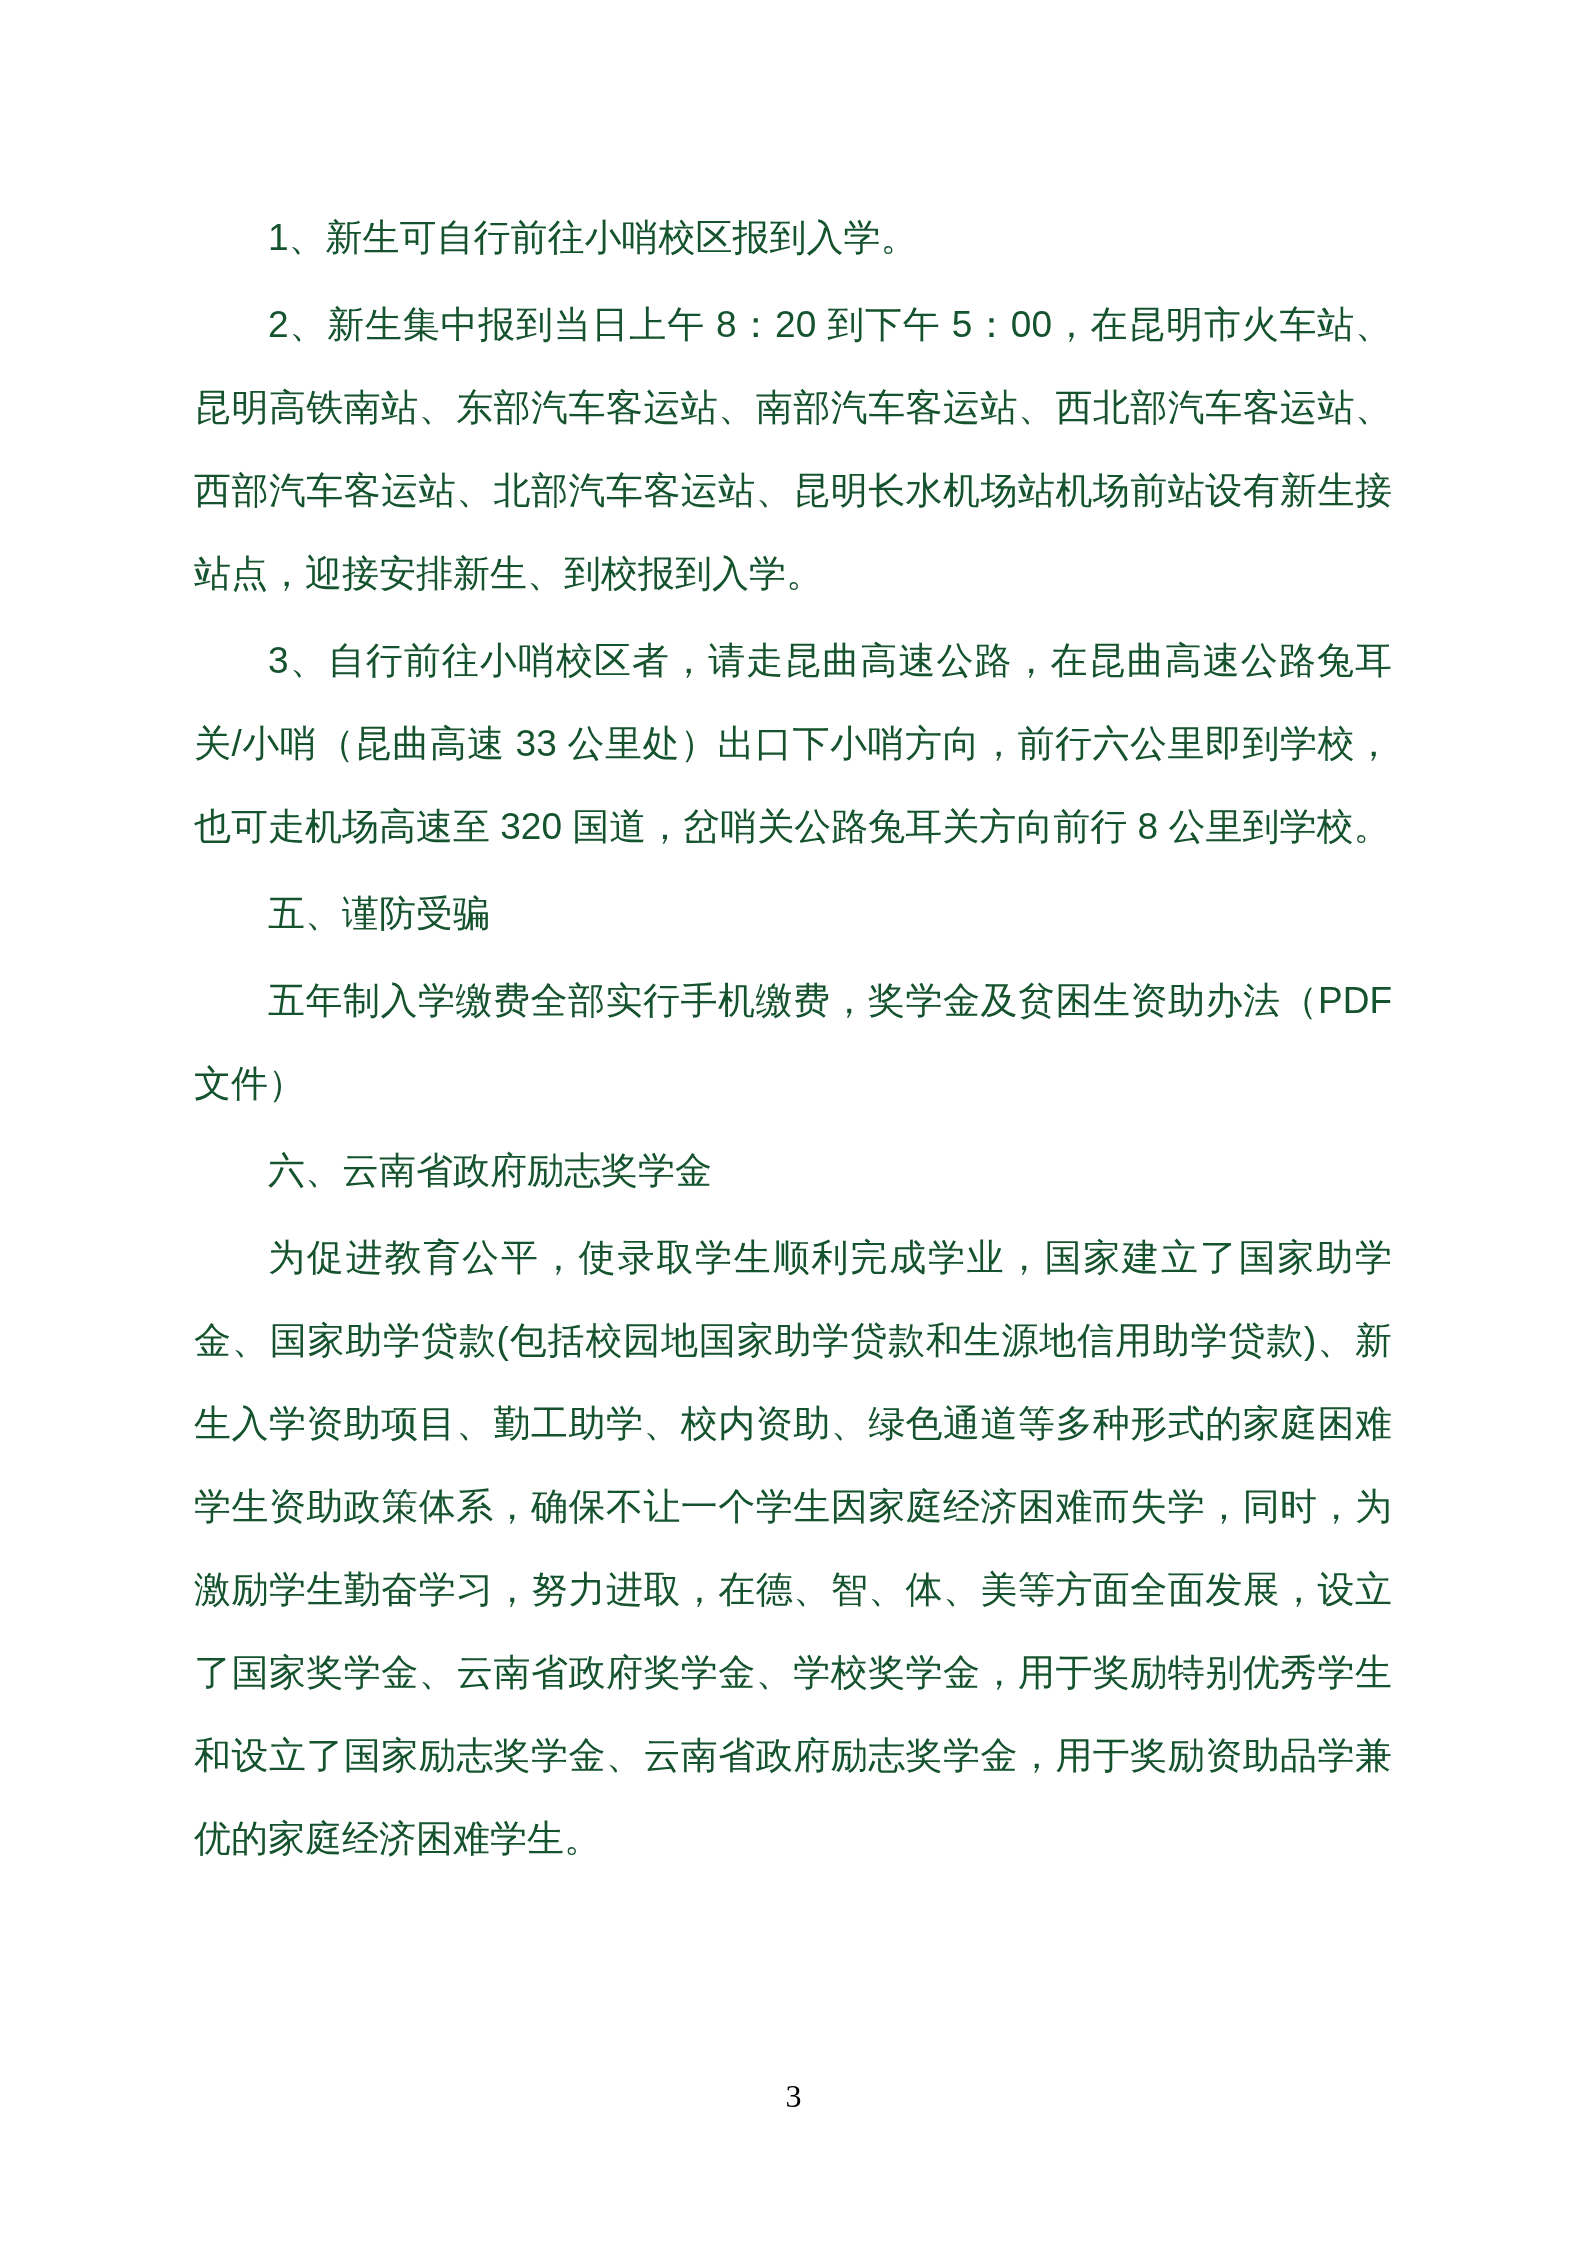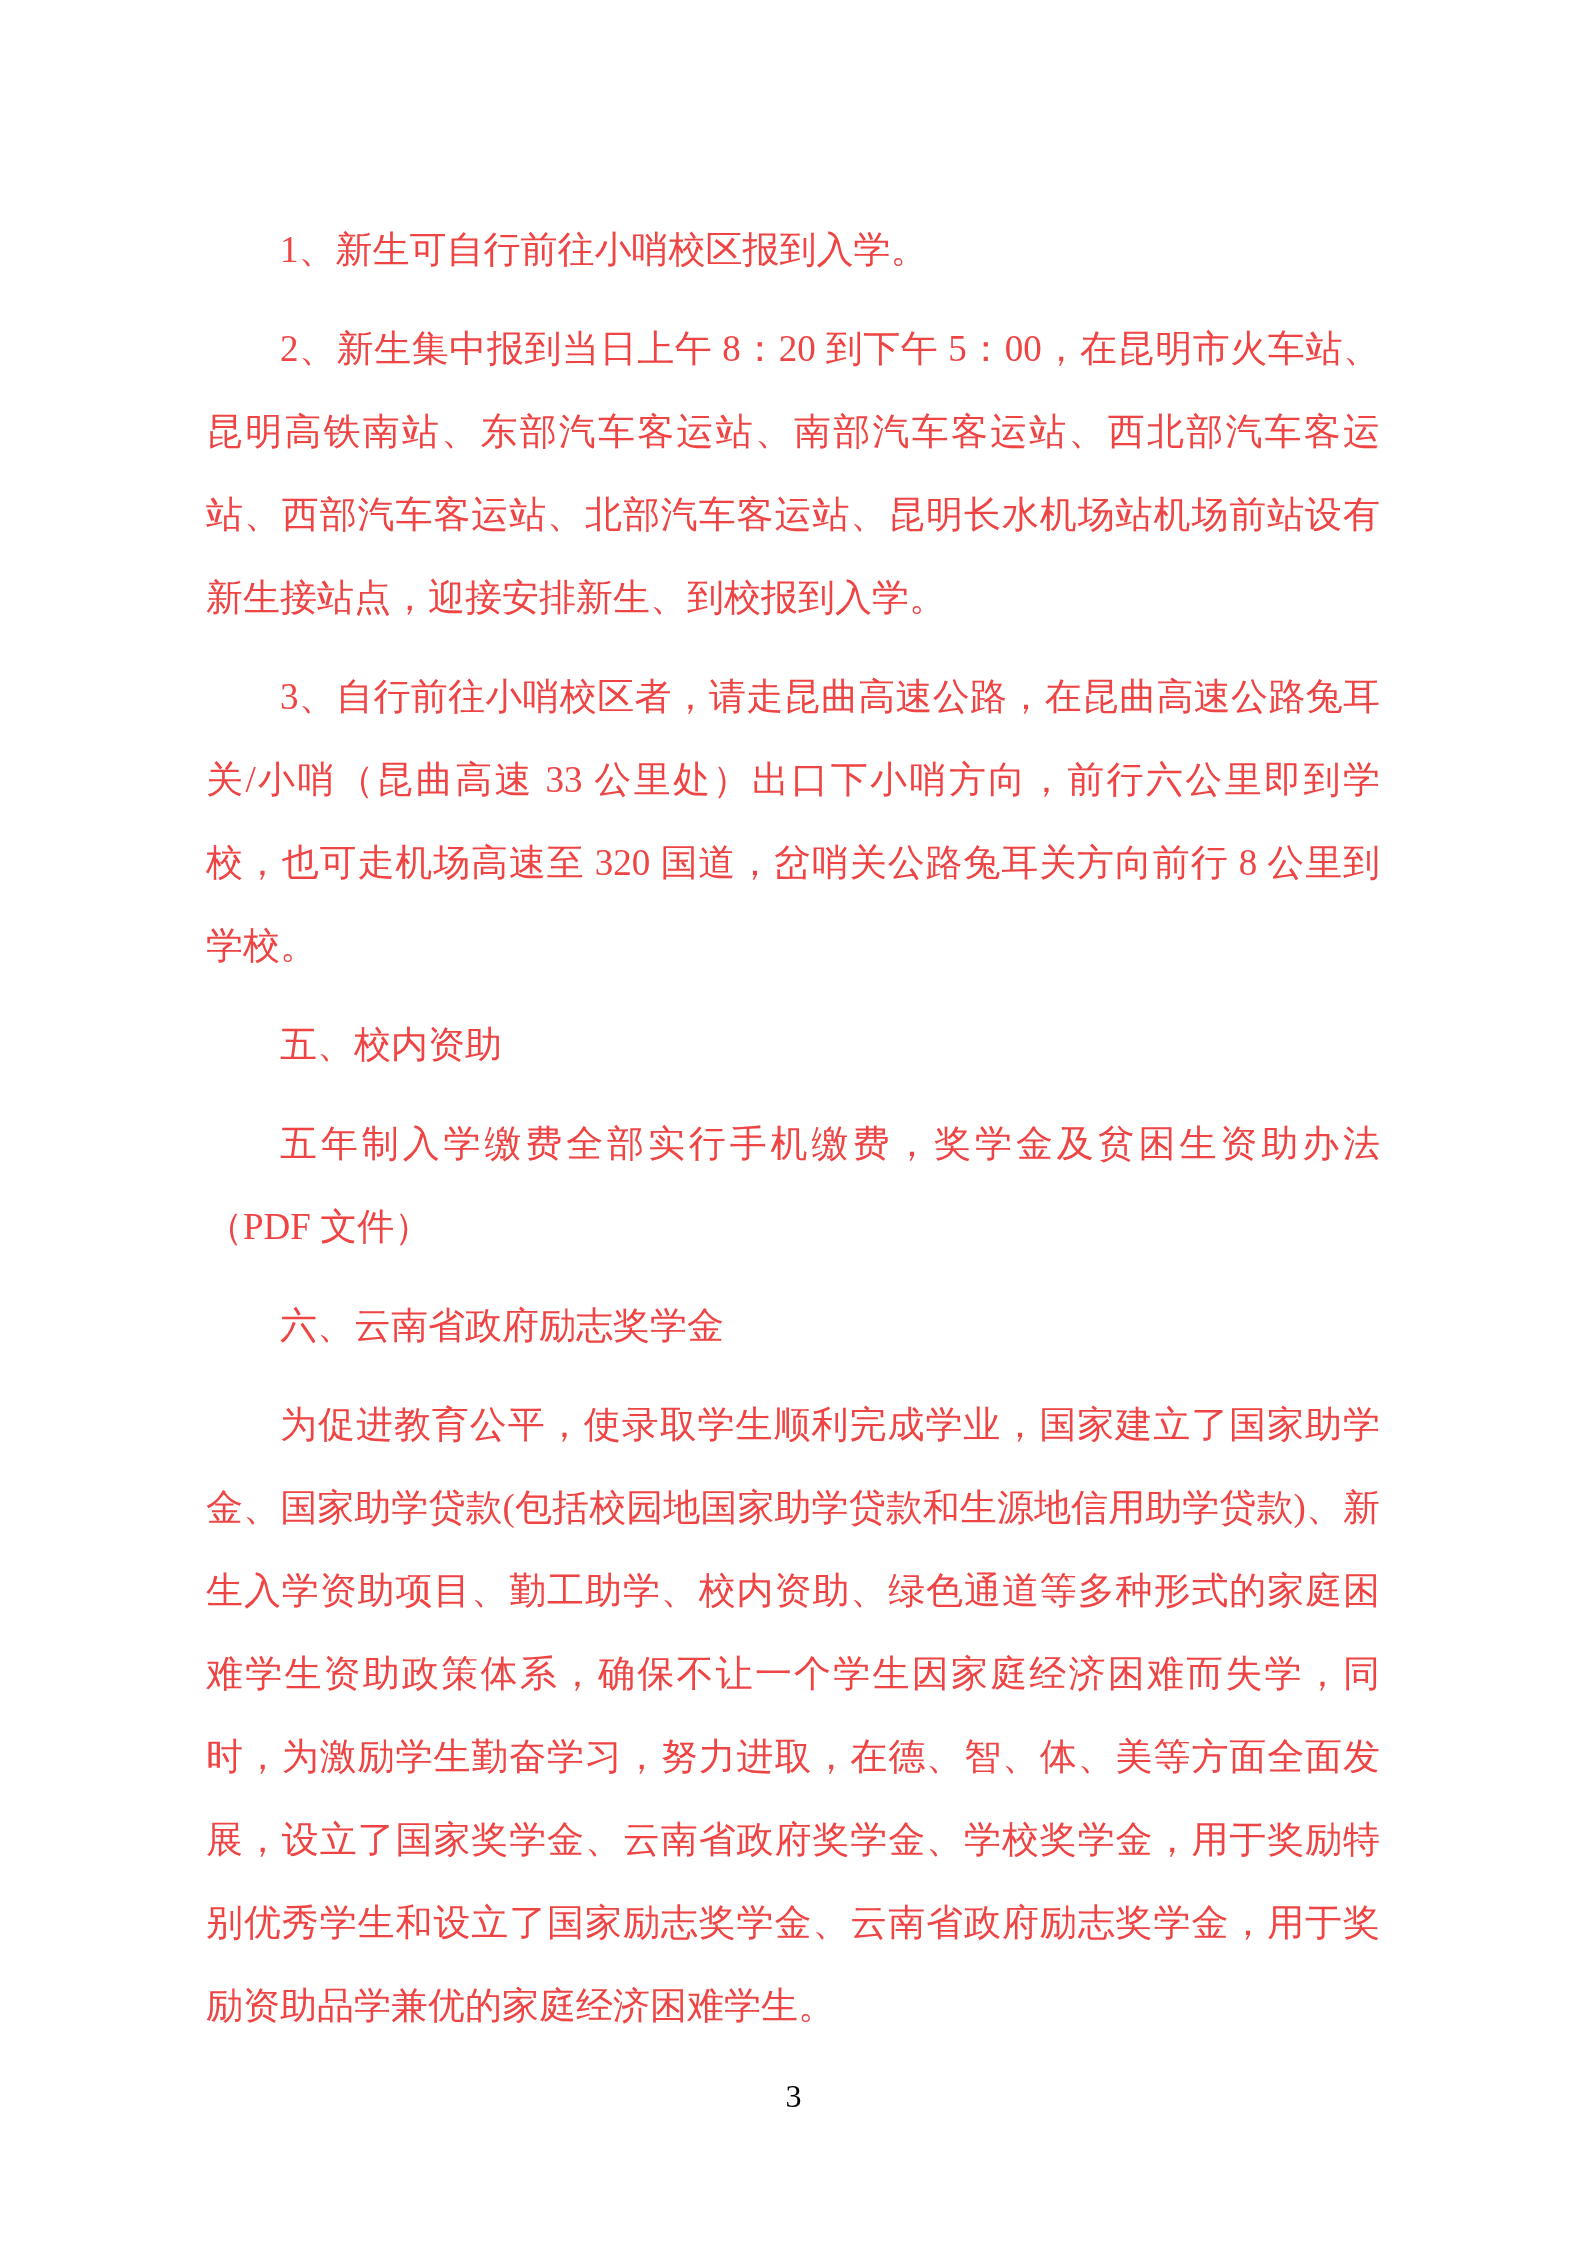"1、新生可自行前往小哨校区报到入学。" .content p { color: #ef4444 -> #14532d; font-family: Liberation Serif, serif -> none; margin: 16px -> 4px }
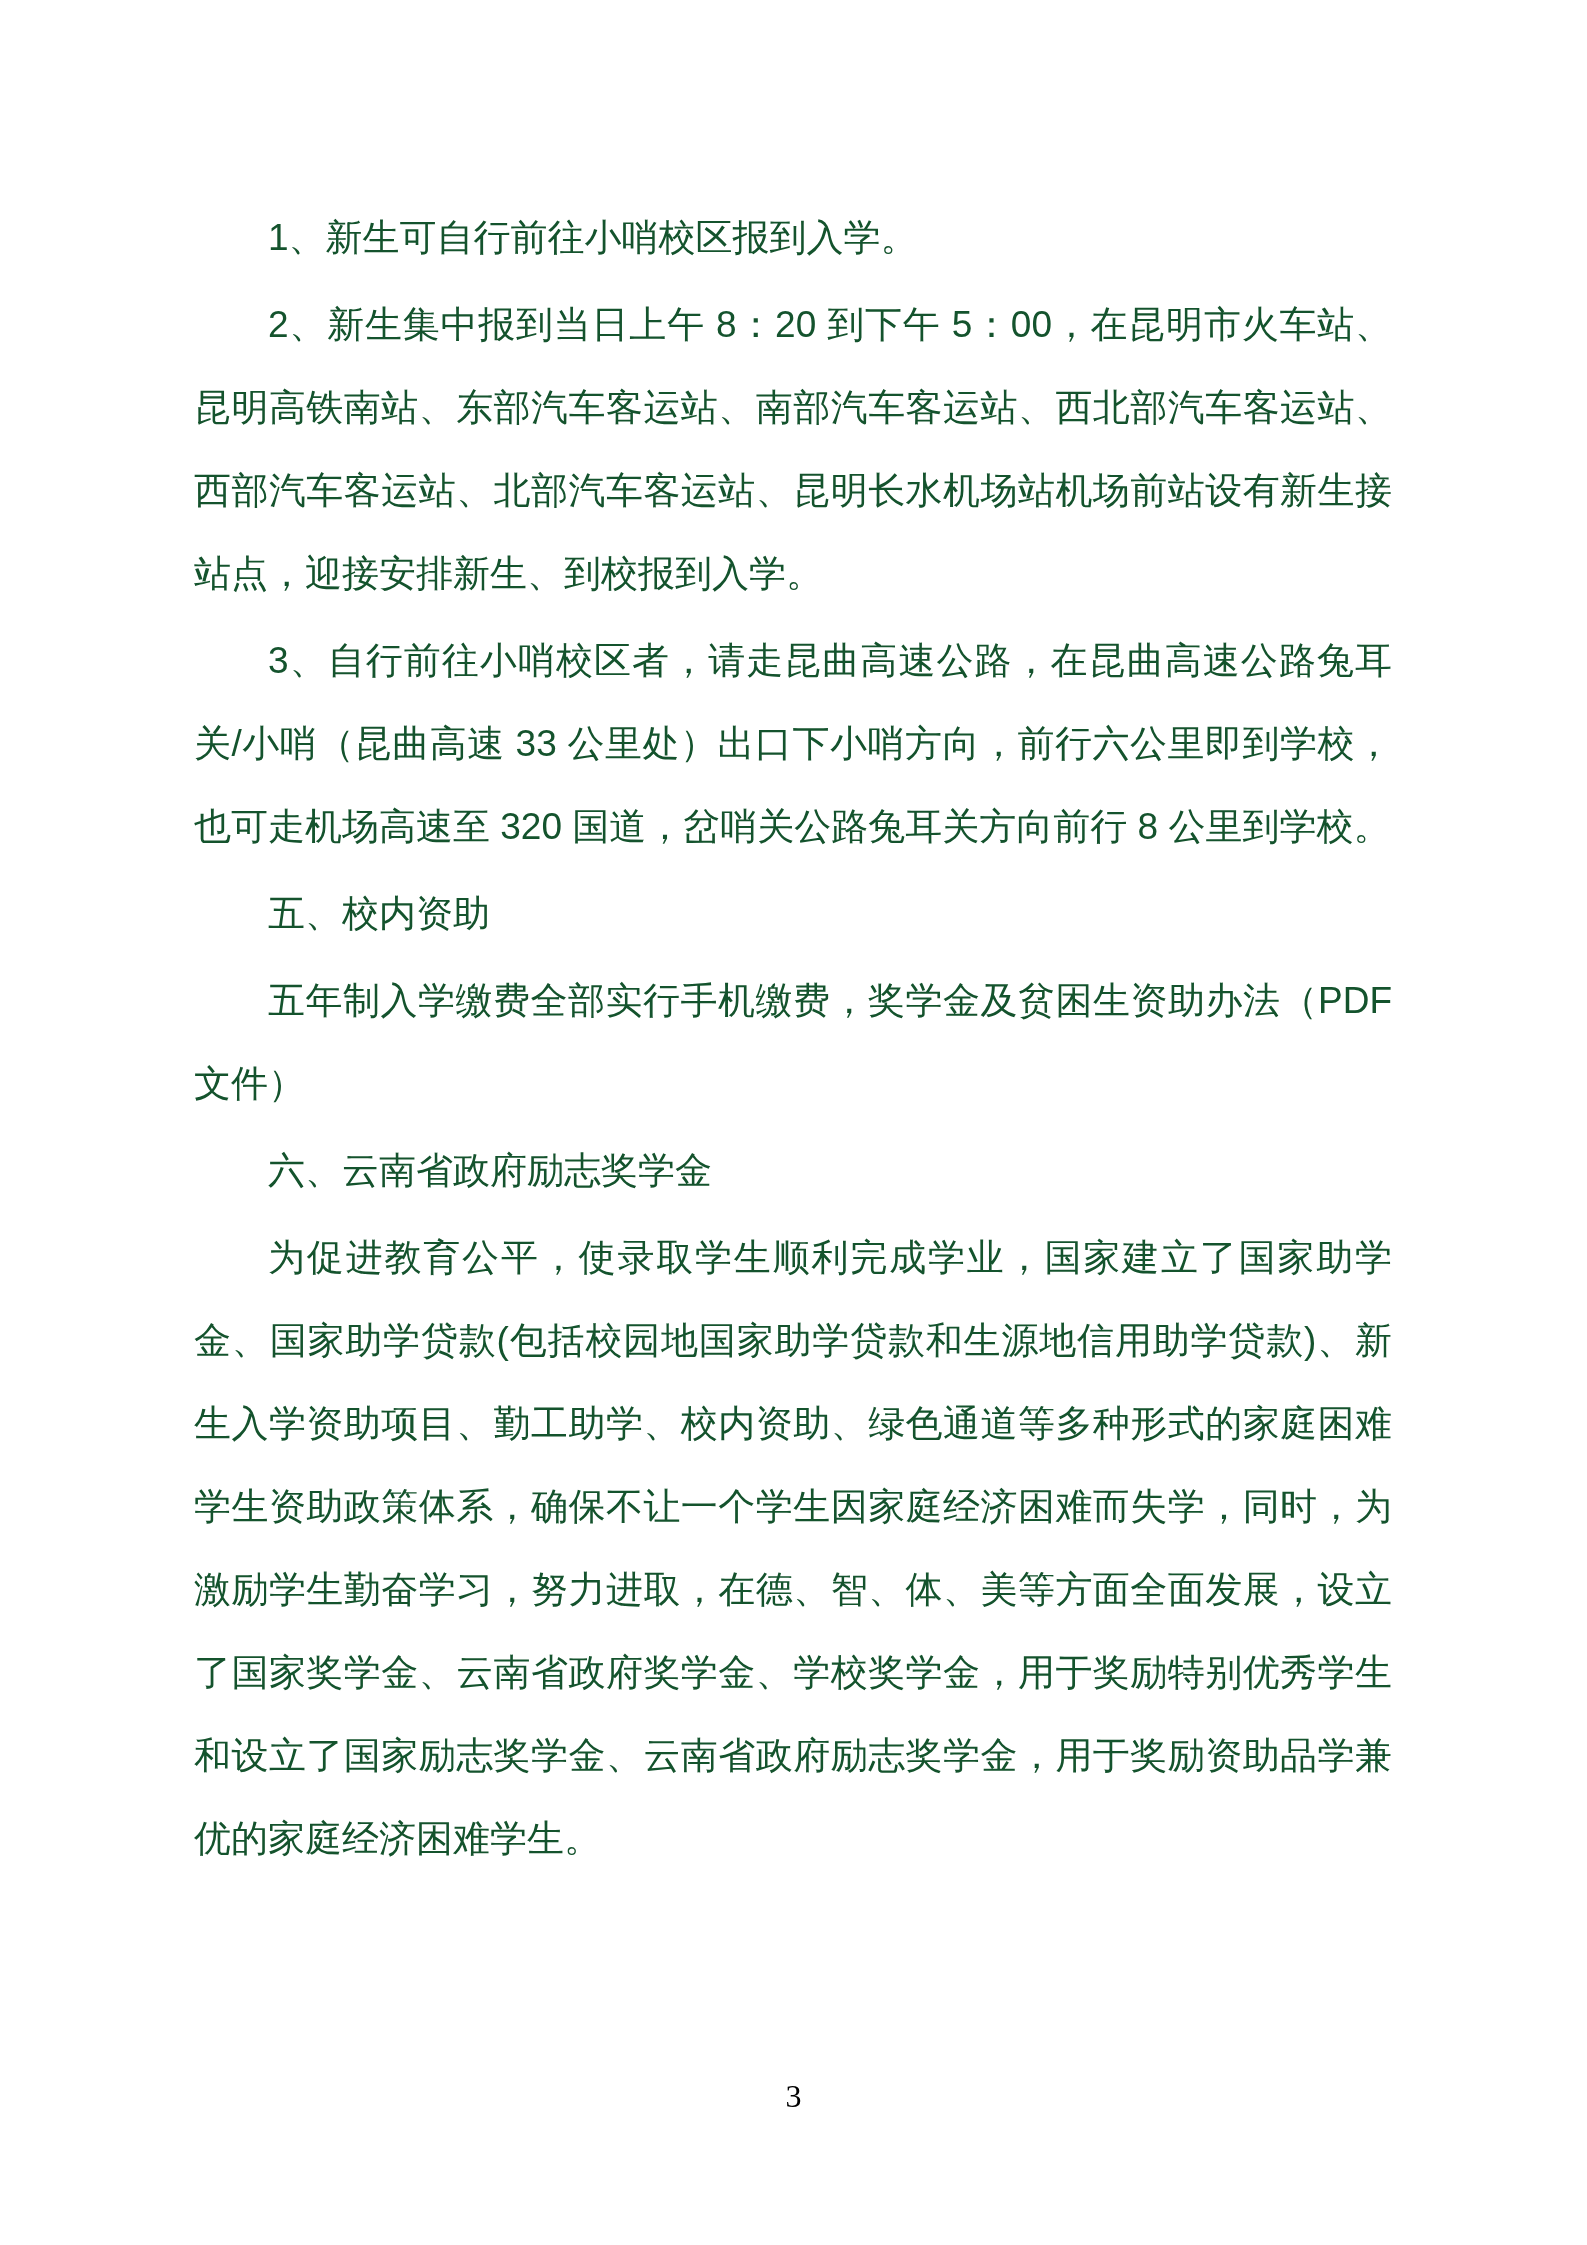"五、校内资助" p.indent { text: 校内资助 -> 谨防受骗 }
